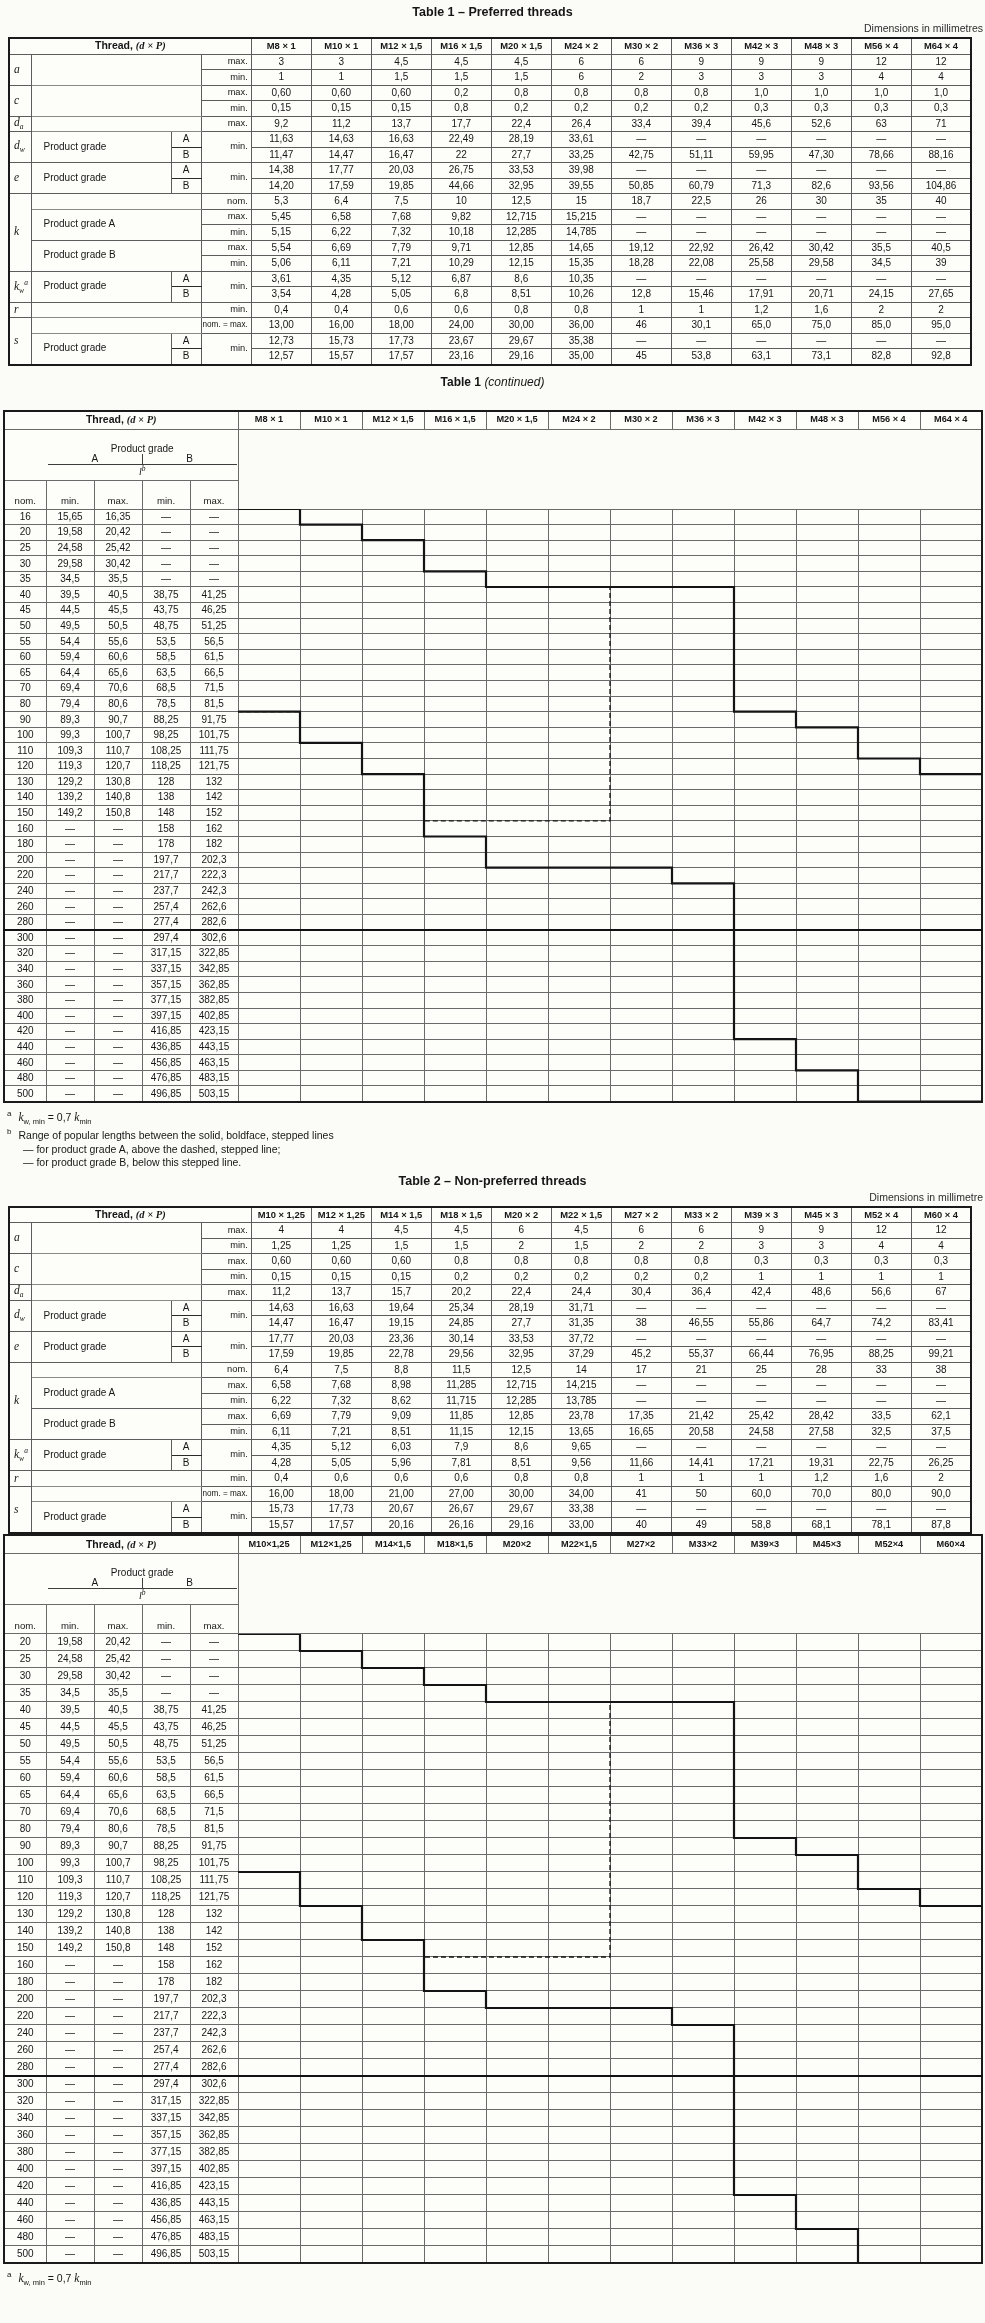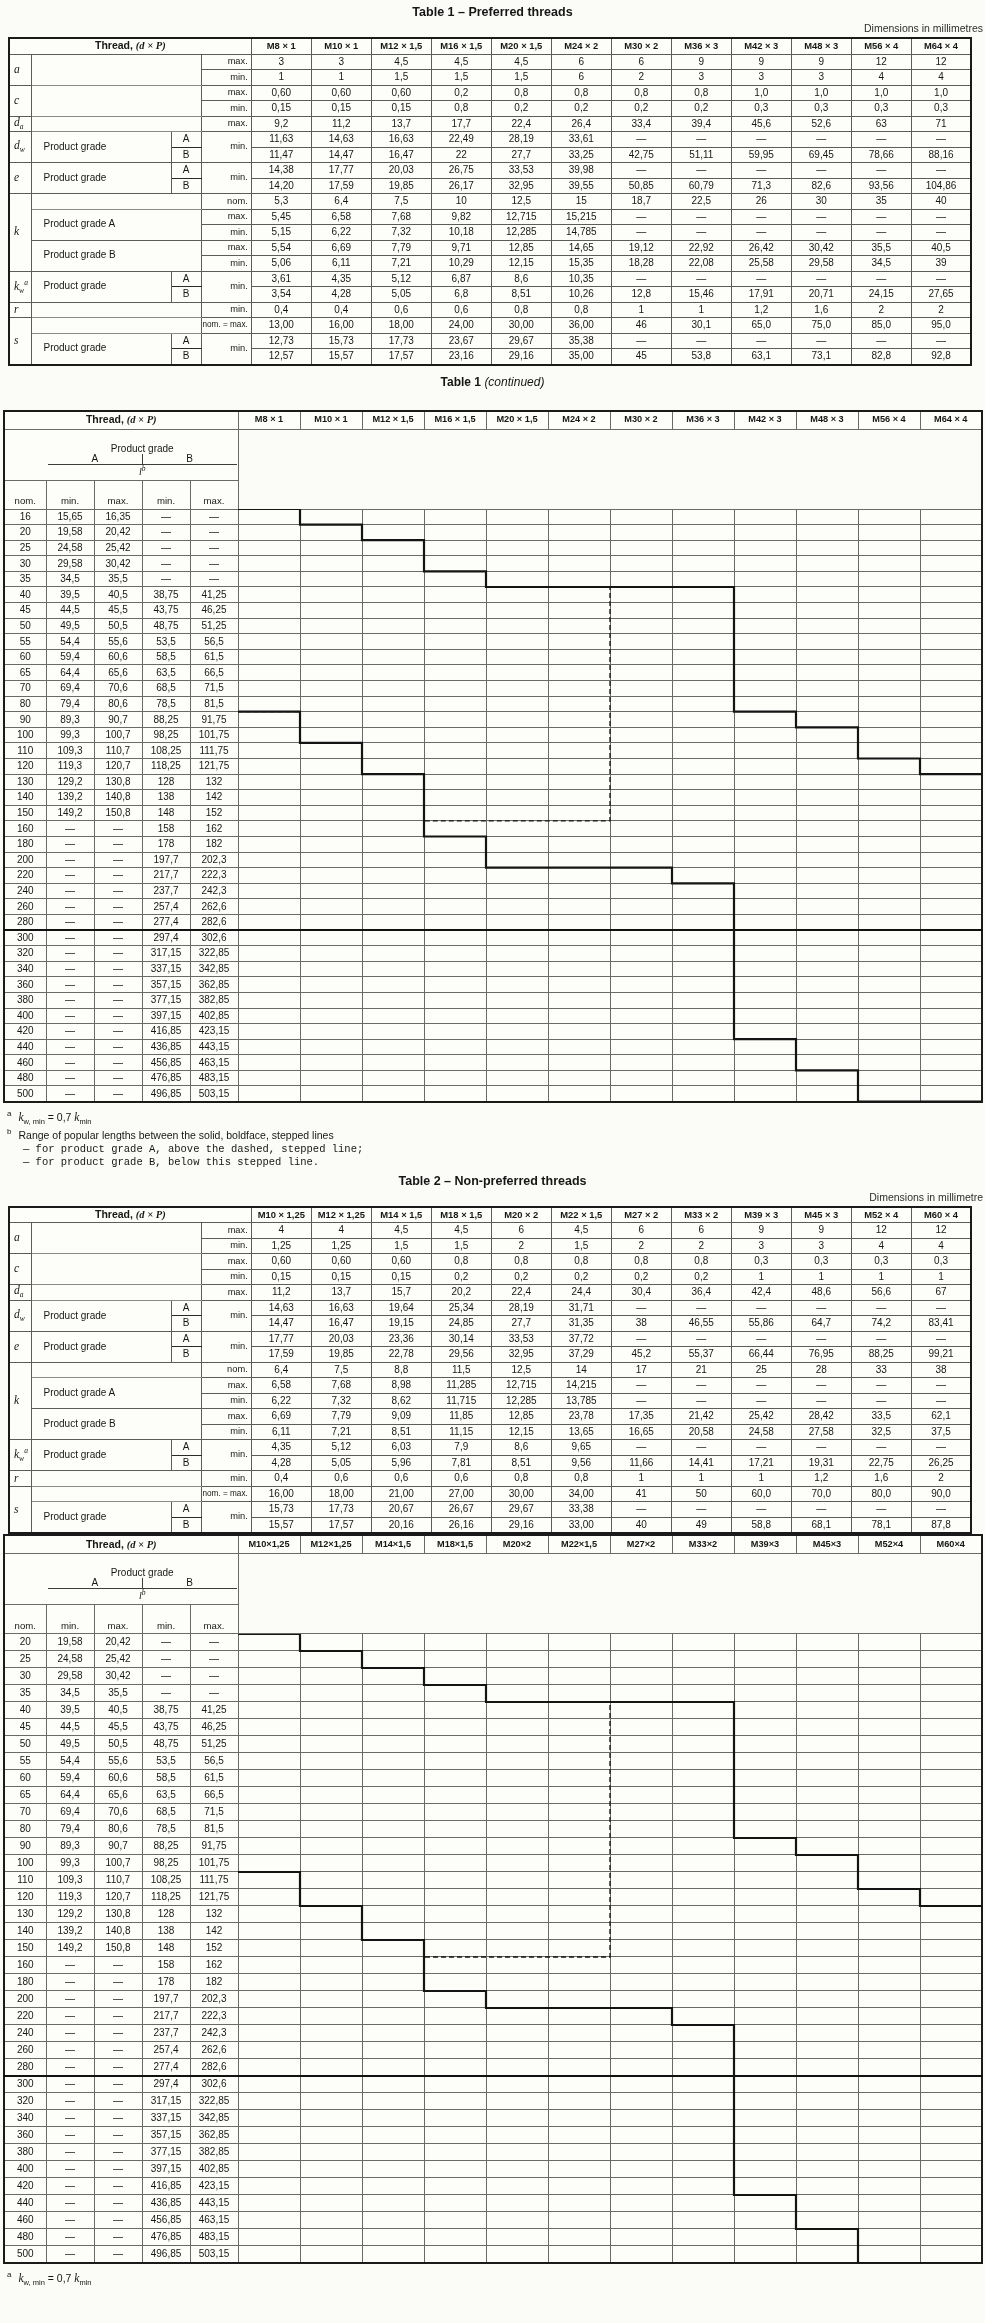"69,45" td.val { text: 69,45 -> 47,30 }
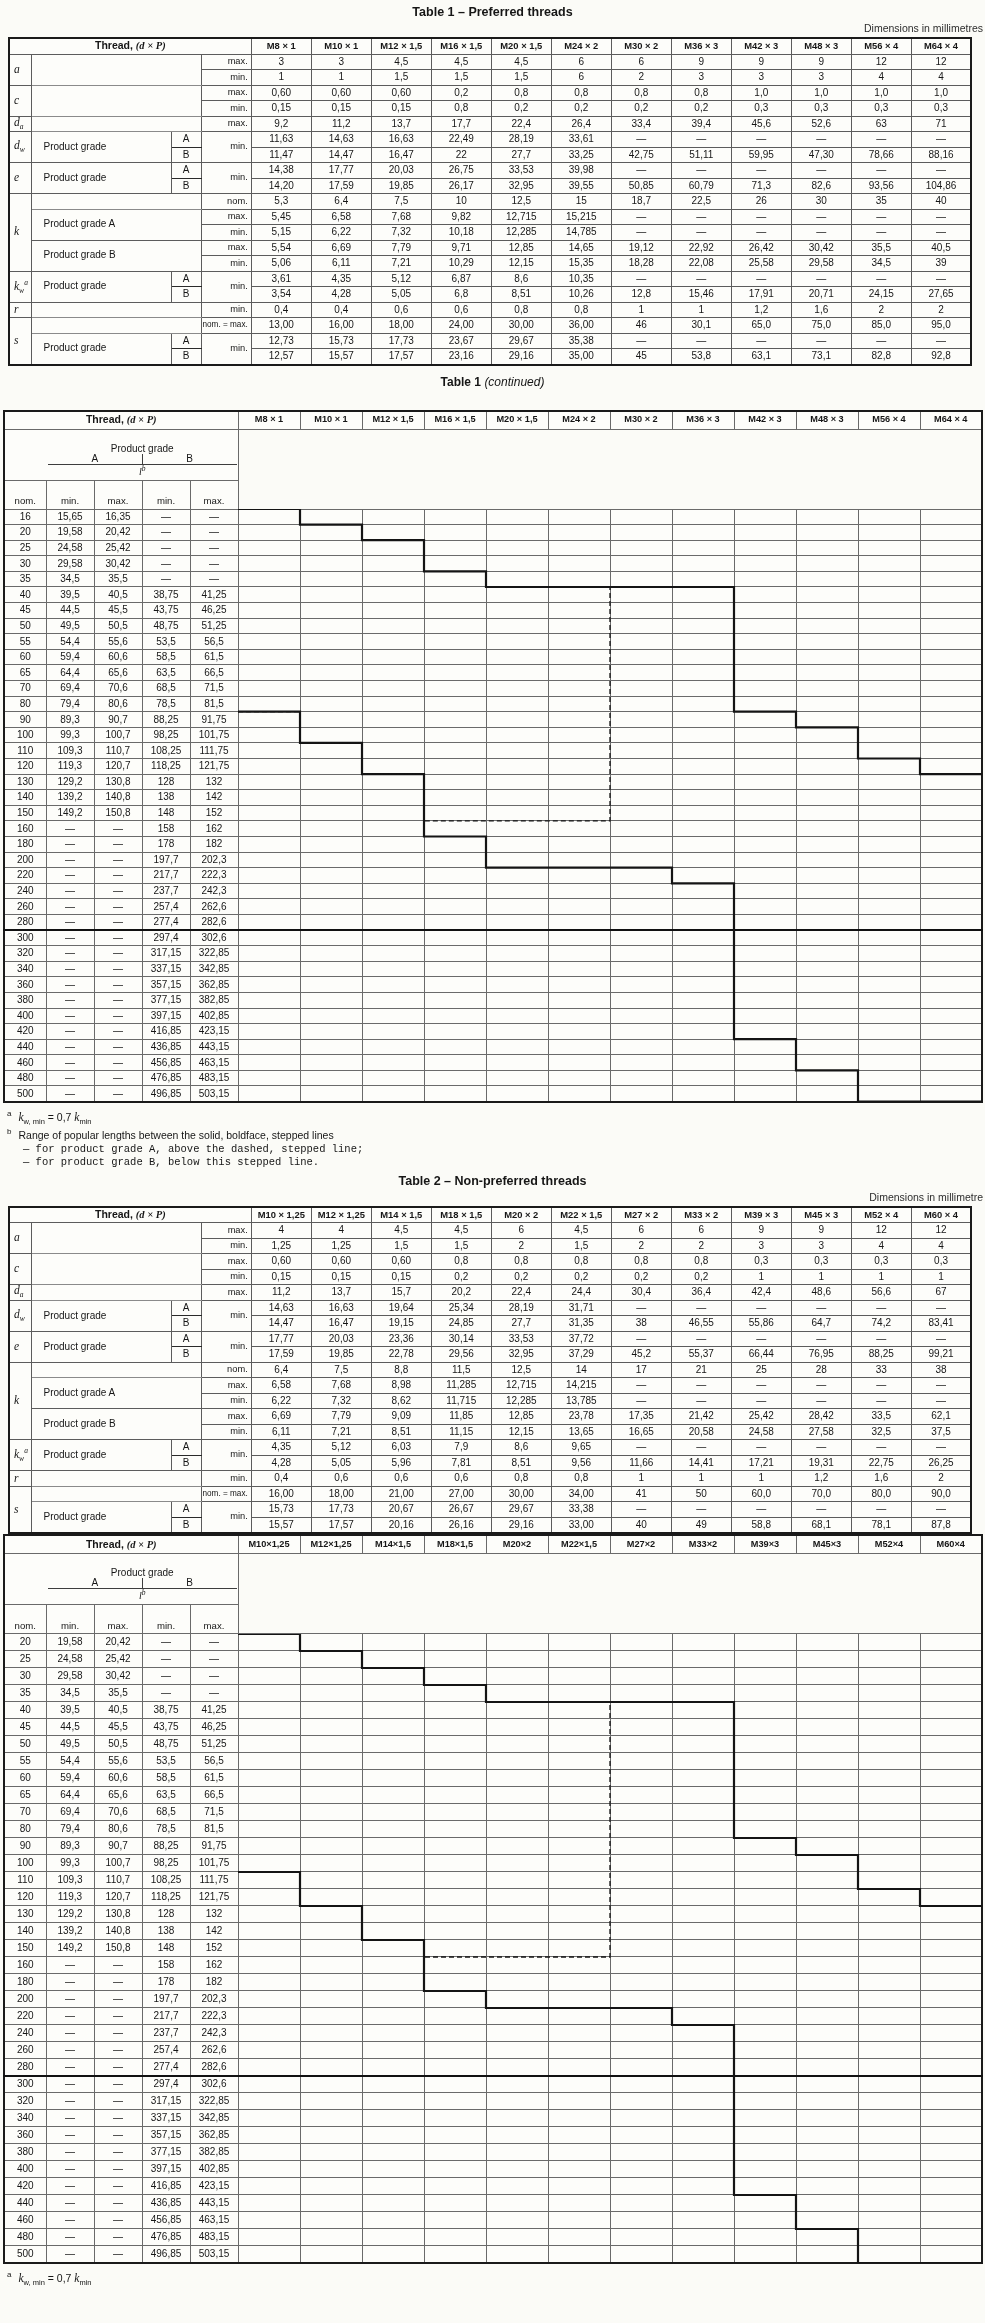"26,17" td.val { text: 26,17 -> 44,66 }
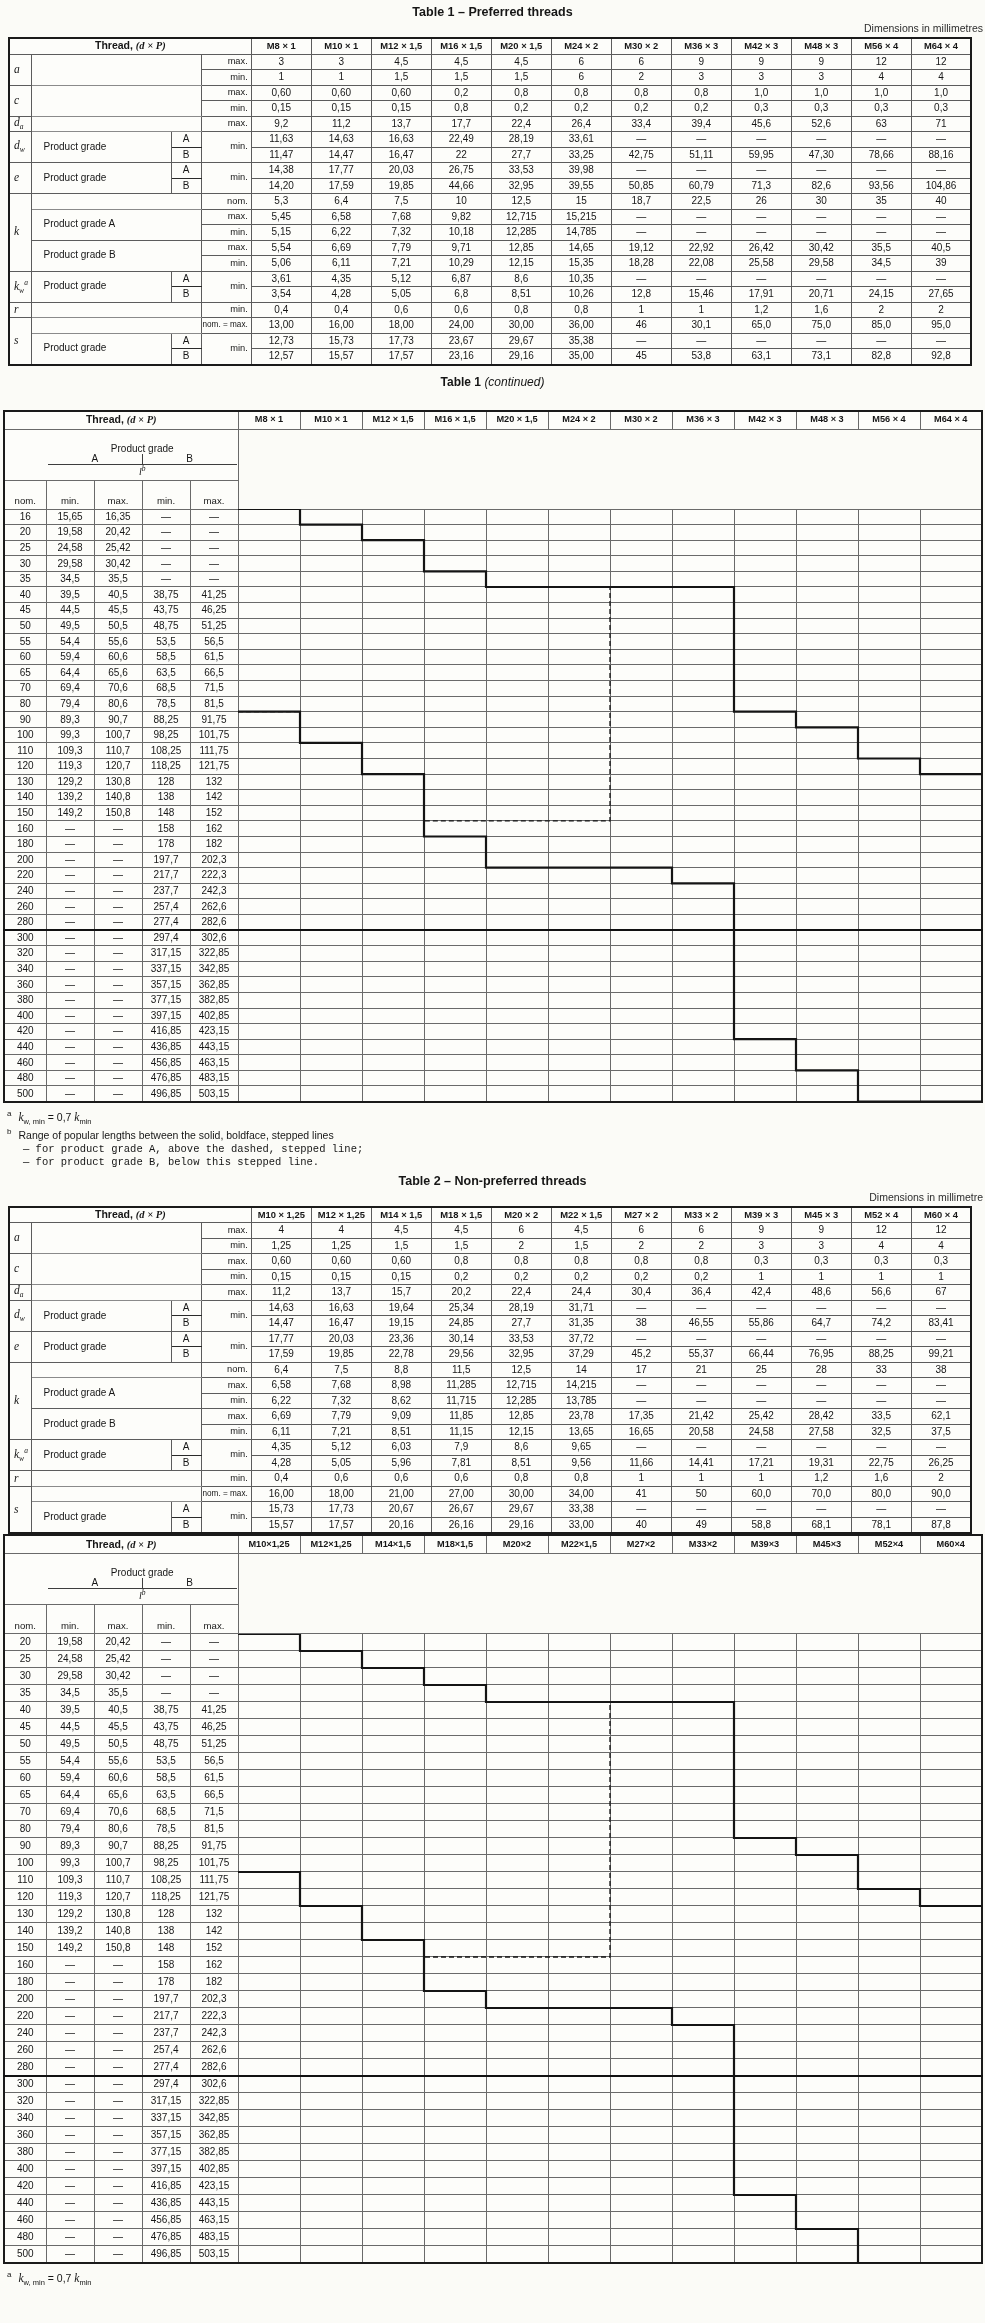"— for product grade A," .fn-item { font-family: Liberation Mono, monospace -> none }
